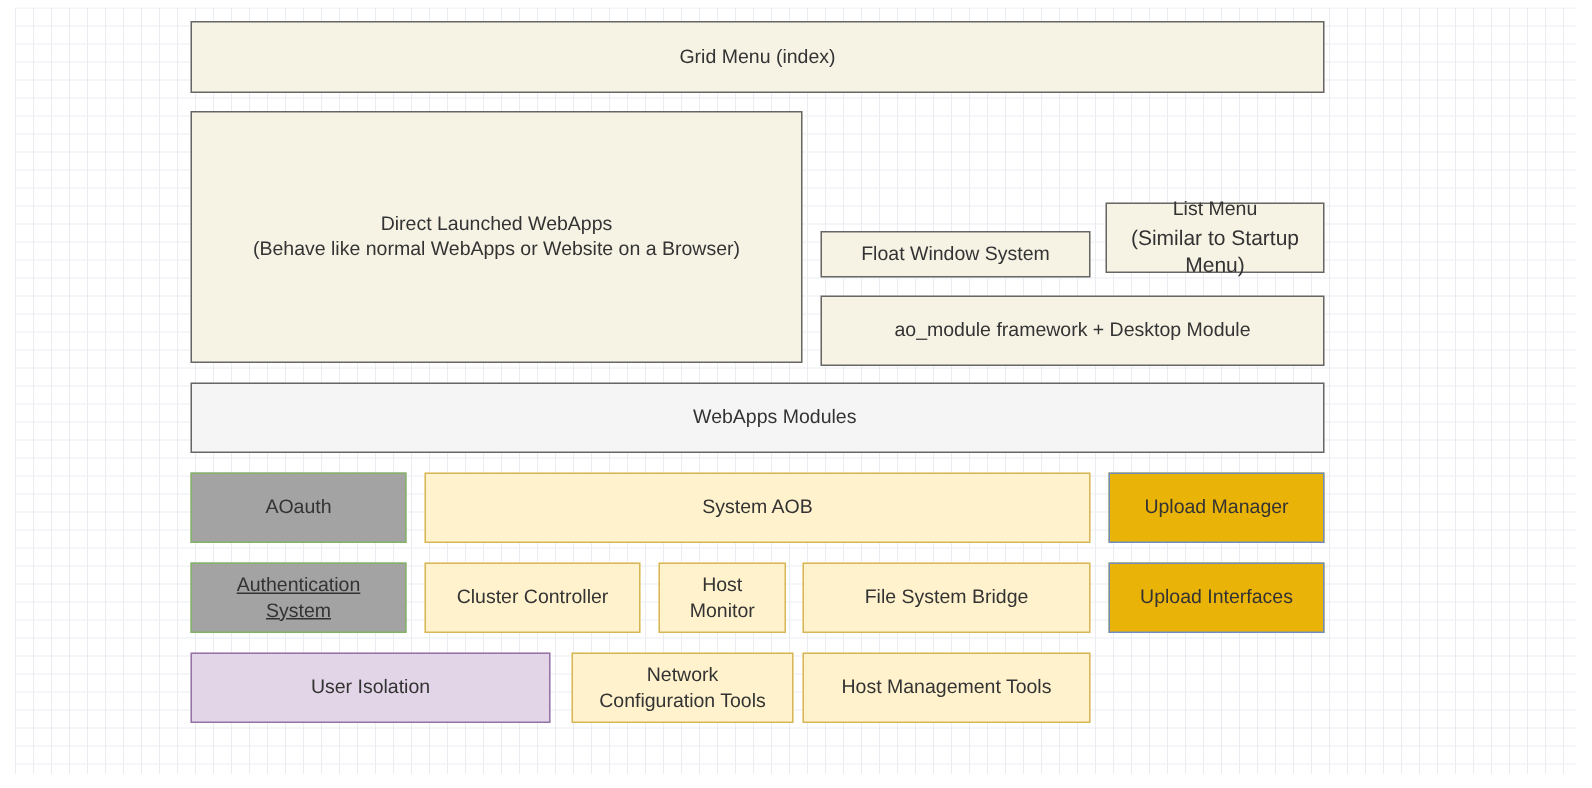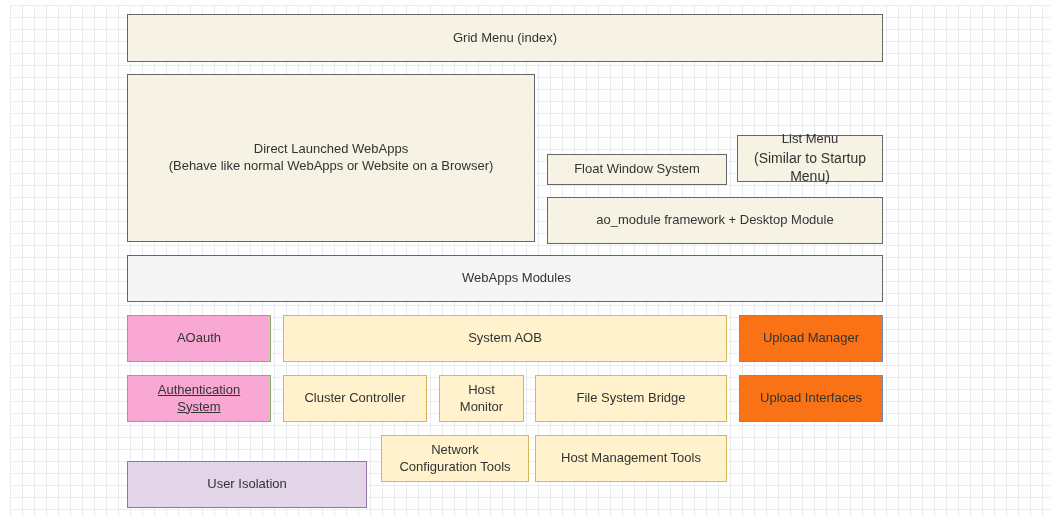"AOauth" .green { background: #f9a8d4 -> #a3a3a3 }
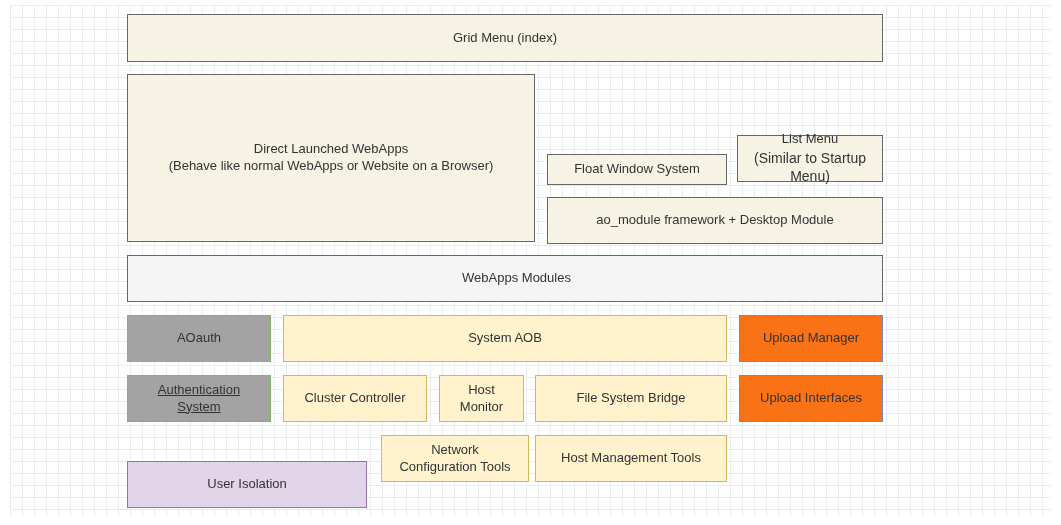"Upload Manager" .blue { background: #f97316 -> #eab308 }
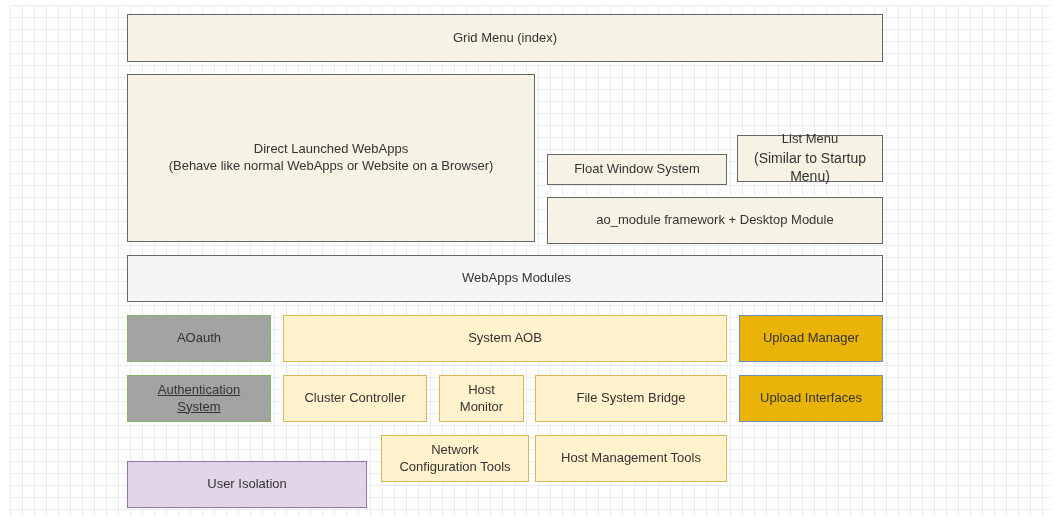"User Isolation" .purple { margin-top: 26px -> none }
